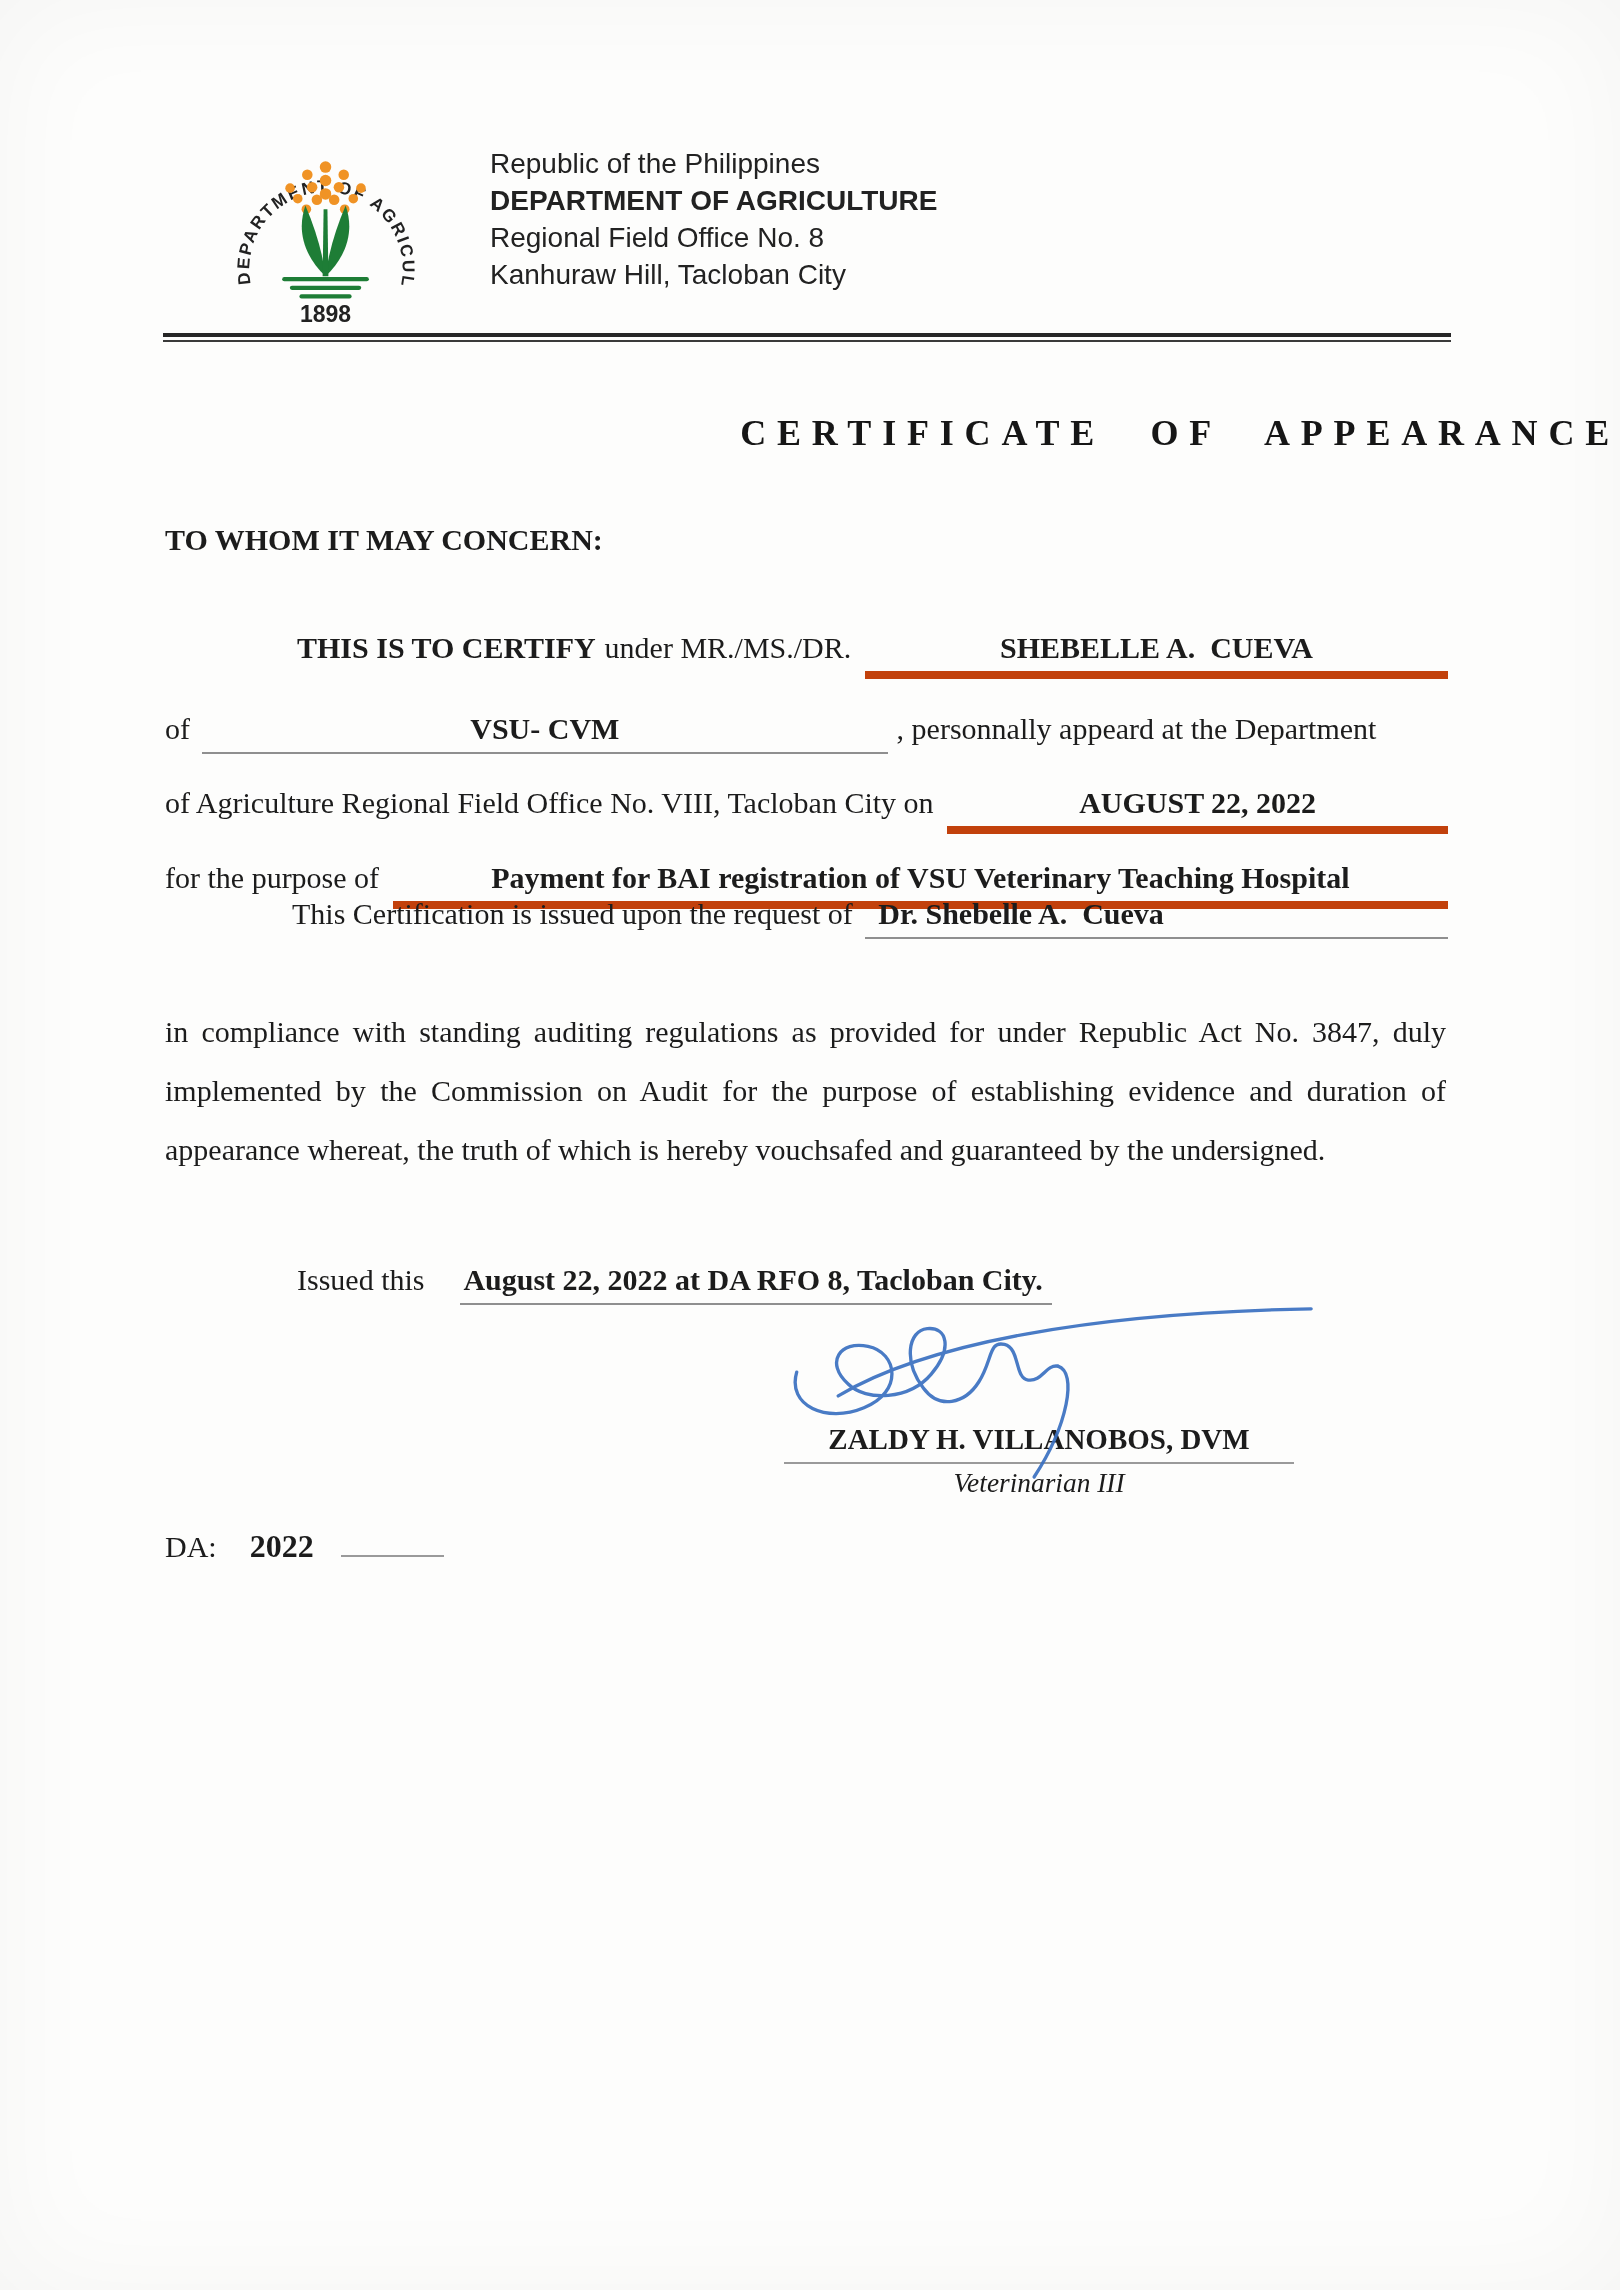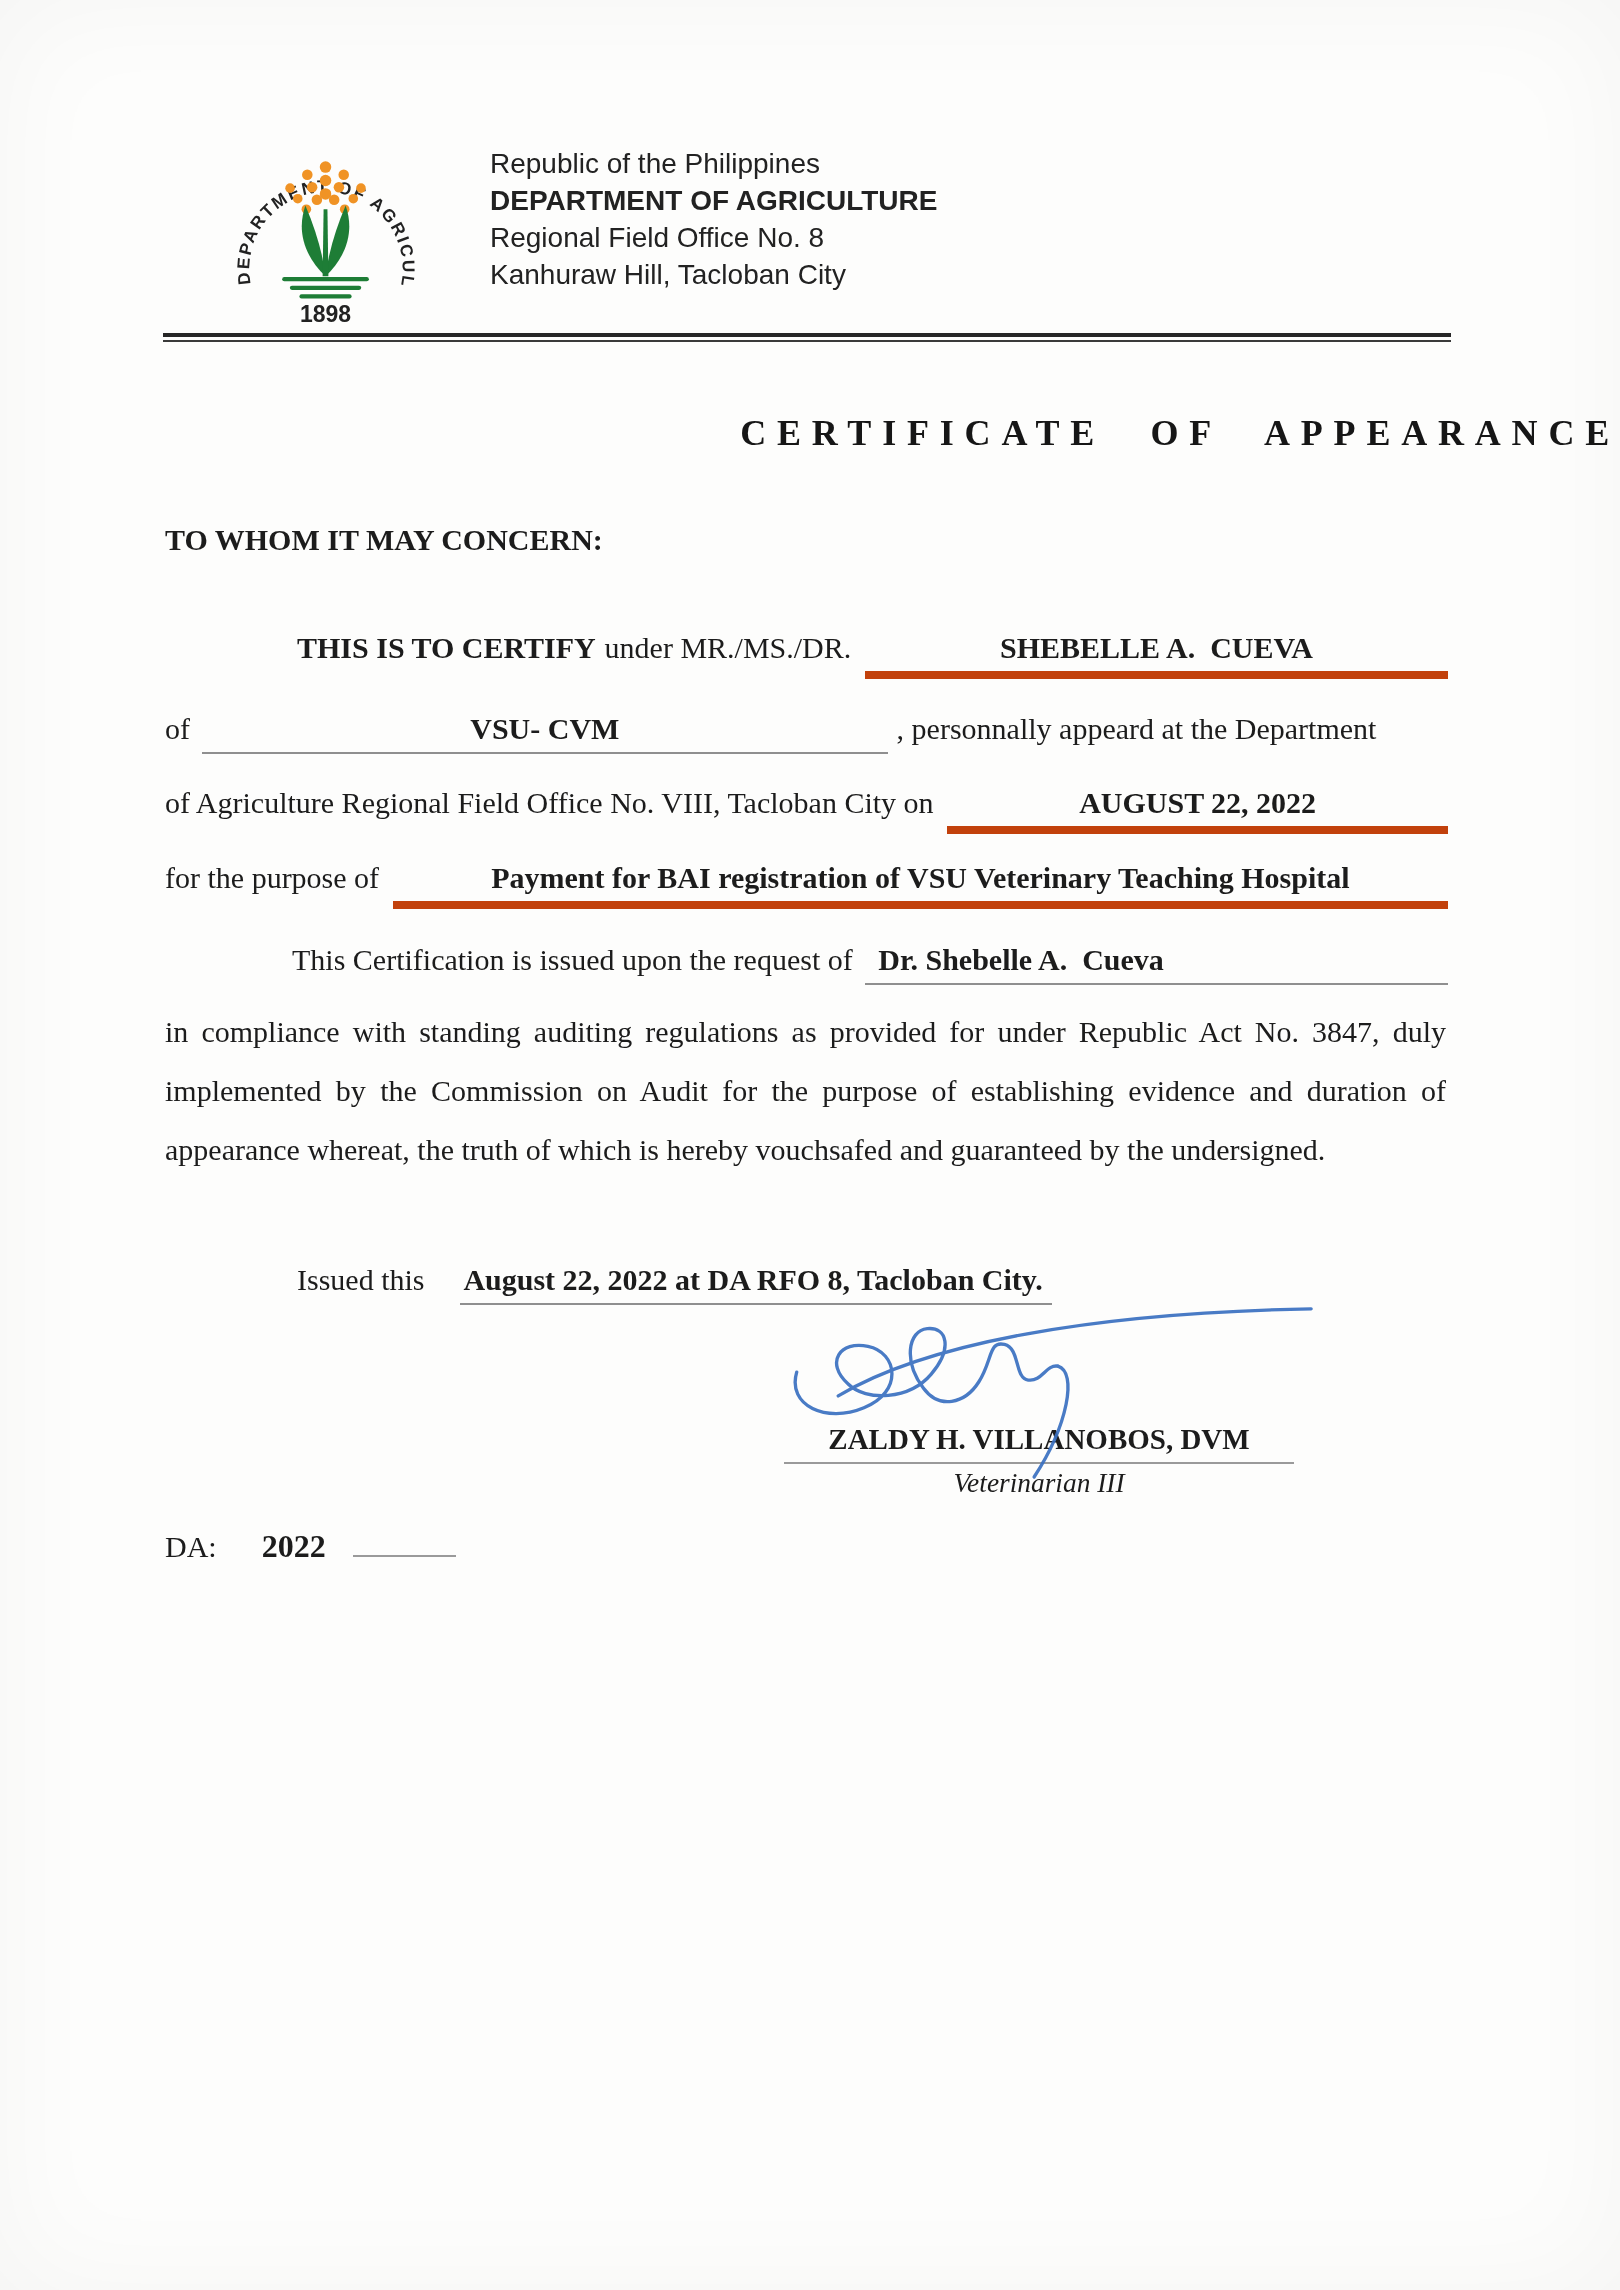"This Certification is issued upon" .l-request { top: 939px -> 893px }
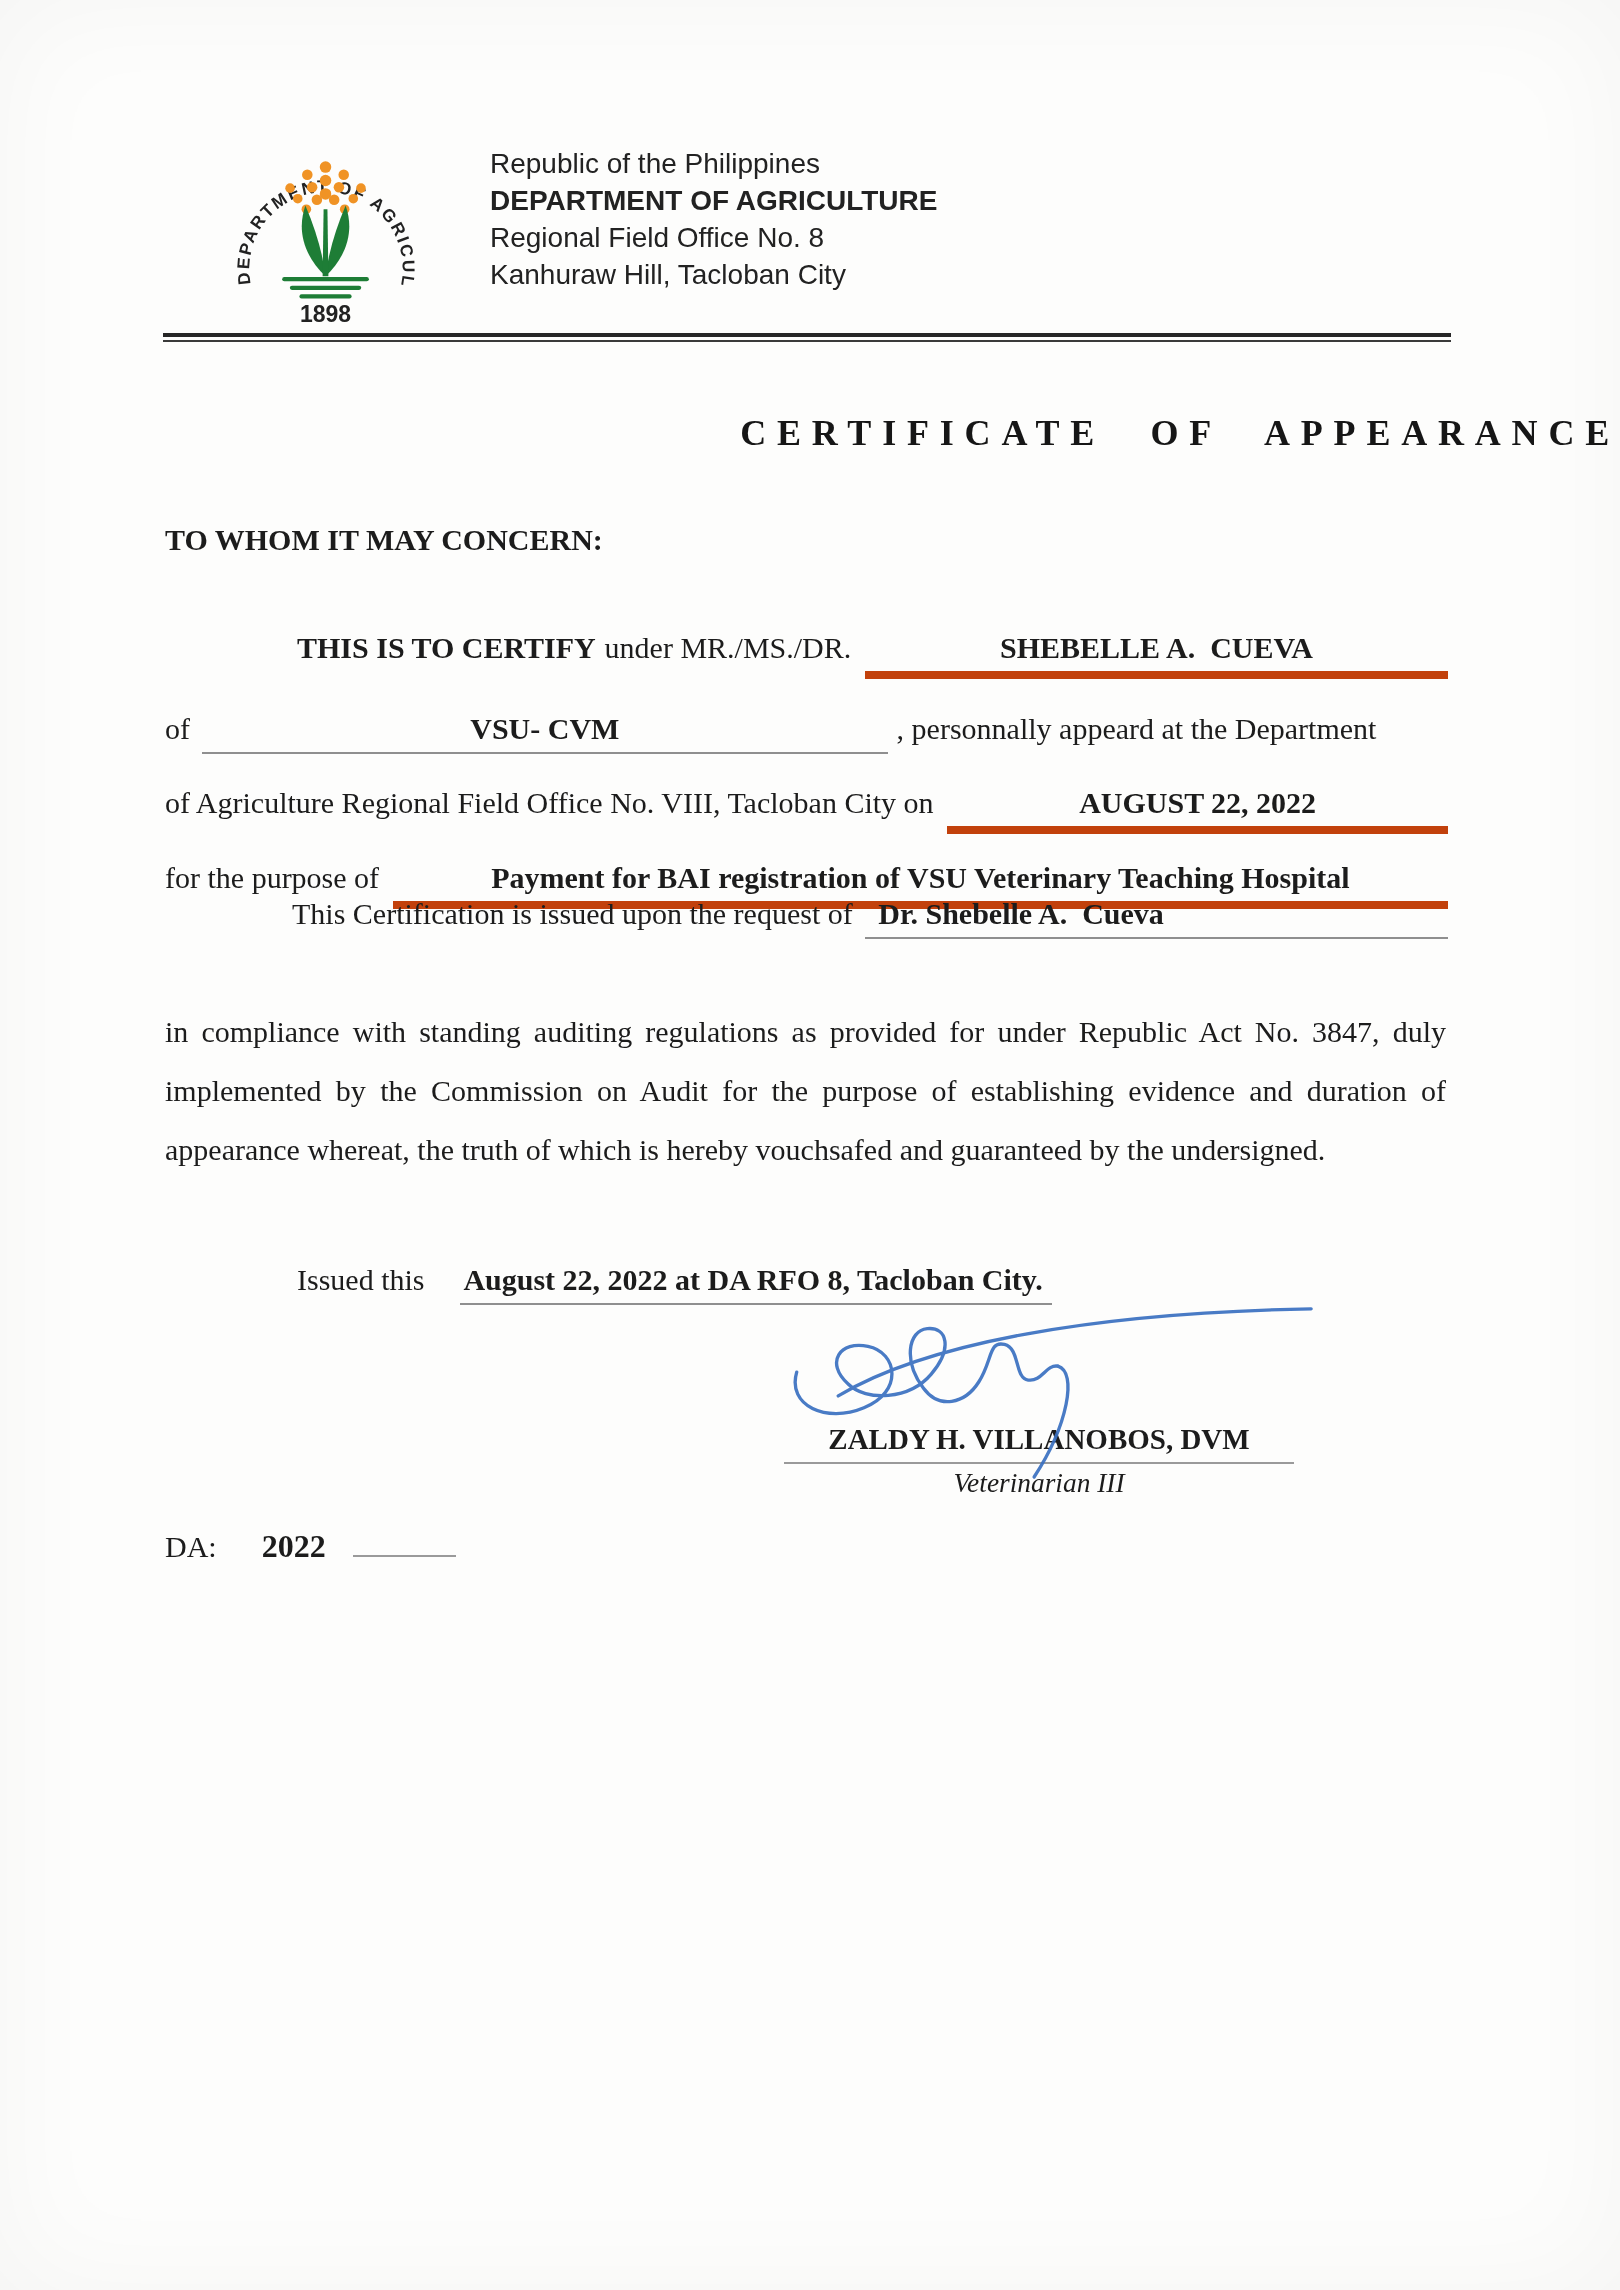"2022" .da-value { margin-left: 45px -> 33px }
